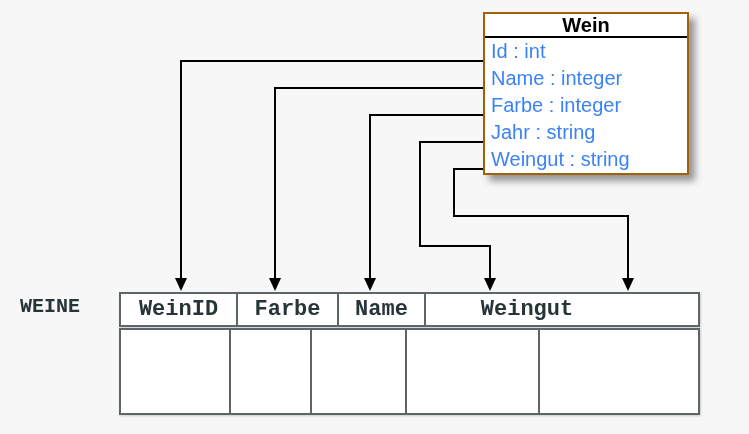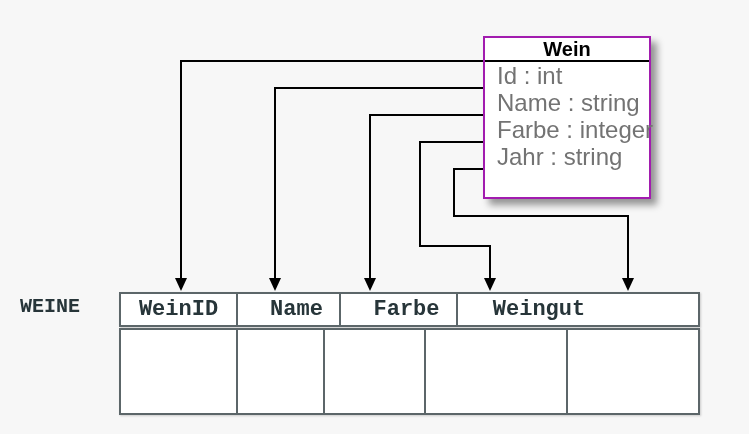"Wein" .class-box { border: 2px solid #a21caf -> 2px solid #a16207; top: 36px -> 12px; width: 168px -> 206px }
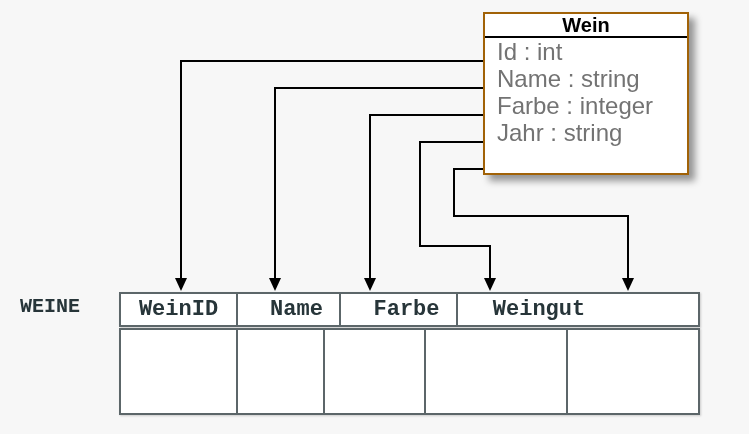"Id : int" .class-attr { color: #737373 -> #3b82f6; font-size: 24px -> 20px; padding-left: 12px -> 6px }
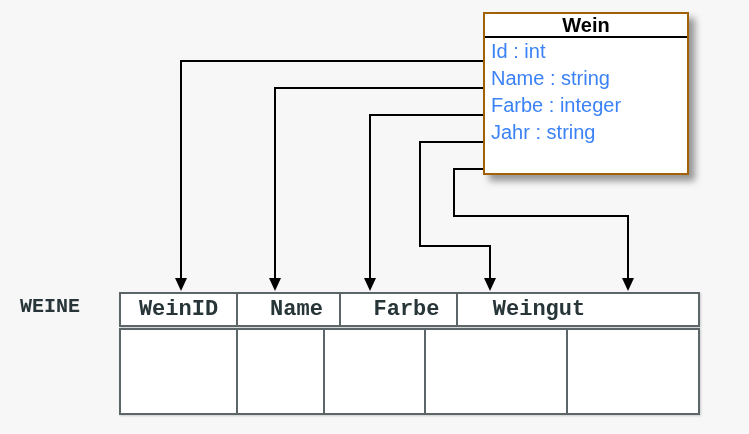"Name : string" div.class-attr { text: string -> integer }
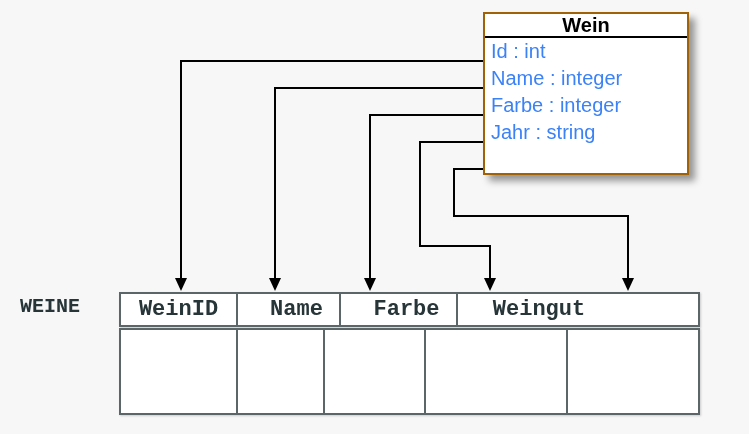"Weingut : string" div.class-attr { html: none -> <div>Weingut : string</div> }
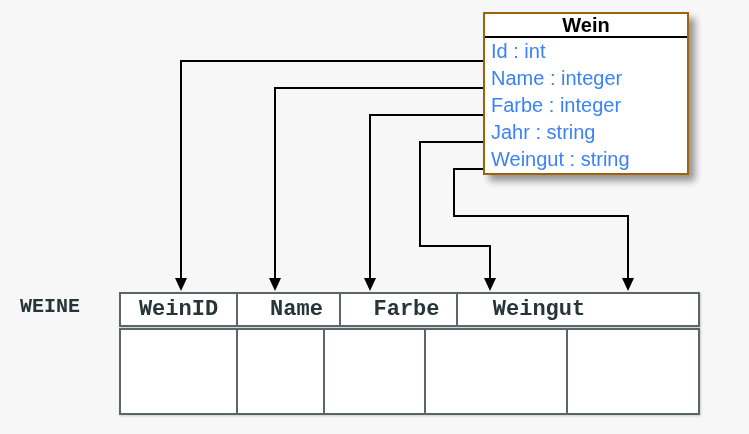"WeinID" .tbl-header { gap: 16px -> none }
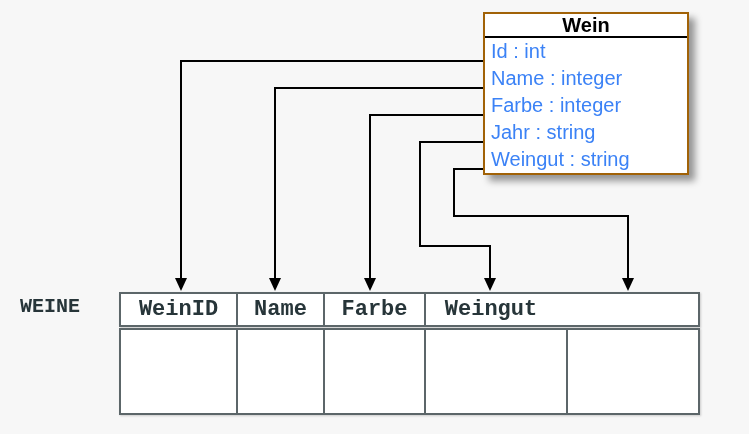"Name" div.tbl-cell { order: before "Farbe" -> after "Farbe" }
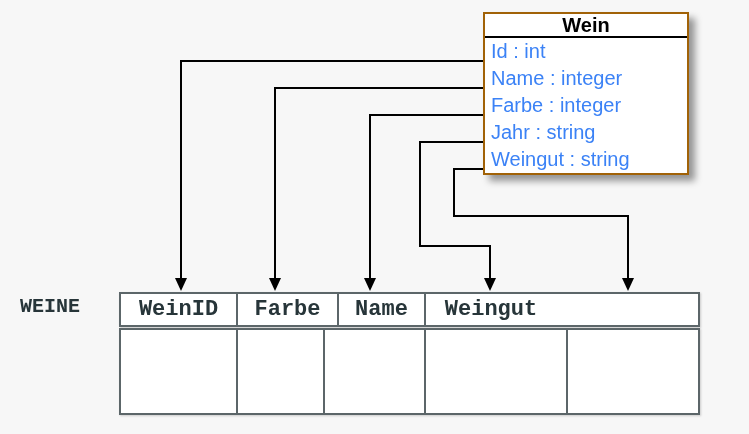"Weingut" .tbl-cell:last-child { margin-left: none -> 36px }
